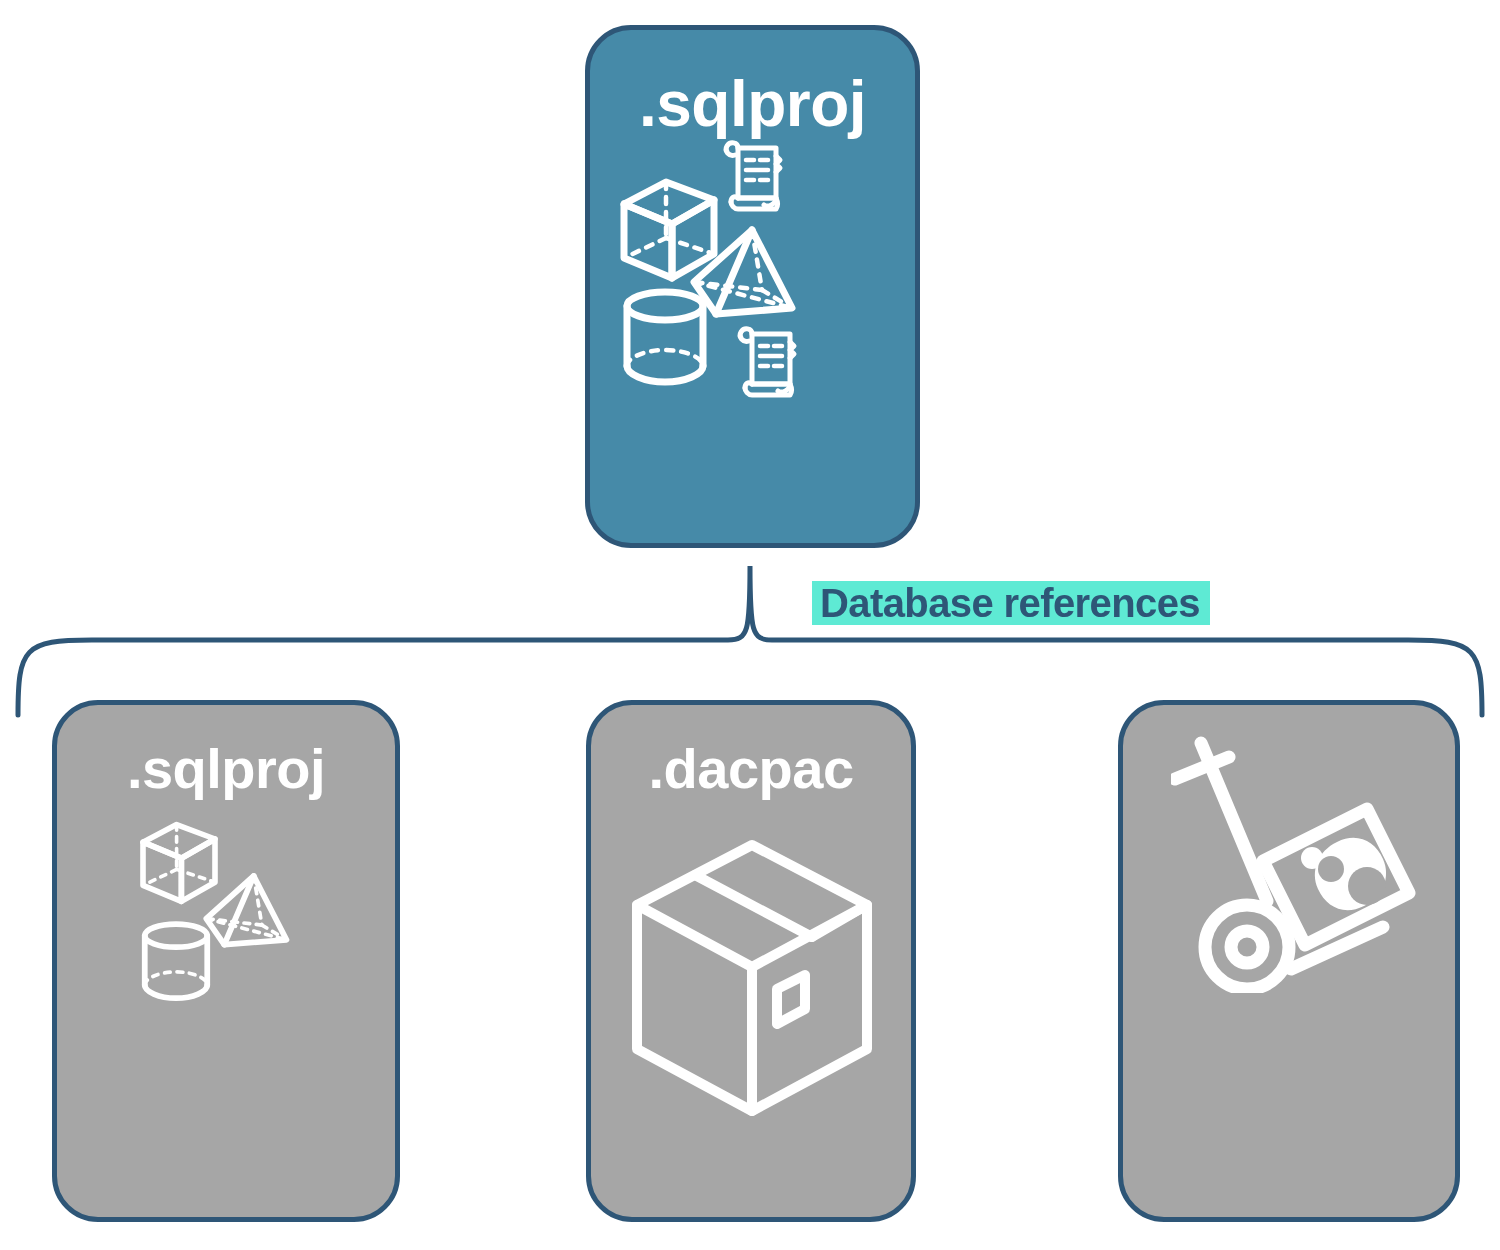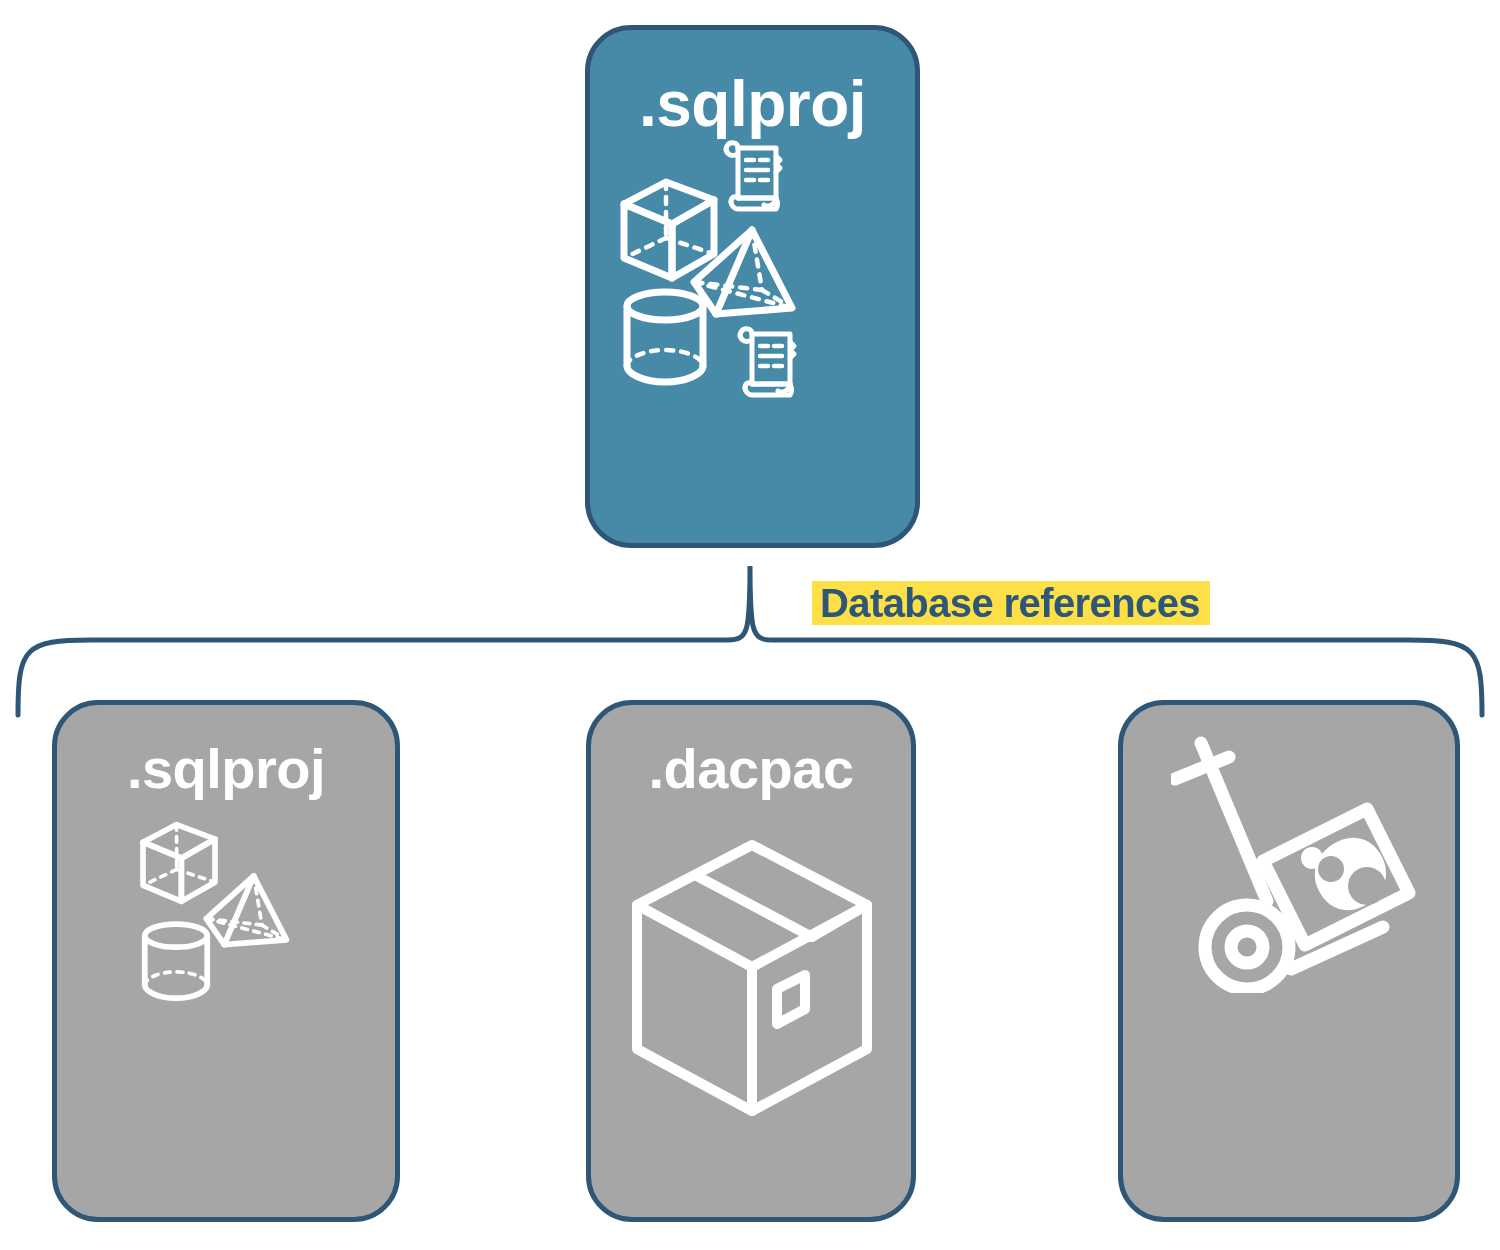"Database references" #brace-label { background: #fde047 -> #5eead4 }
